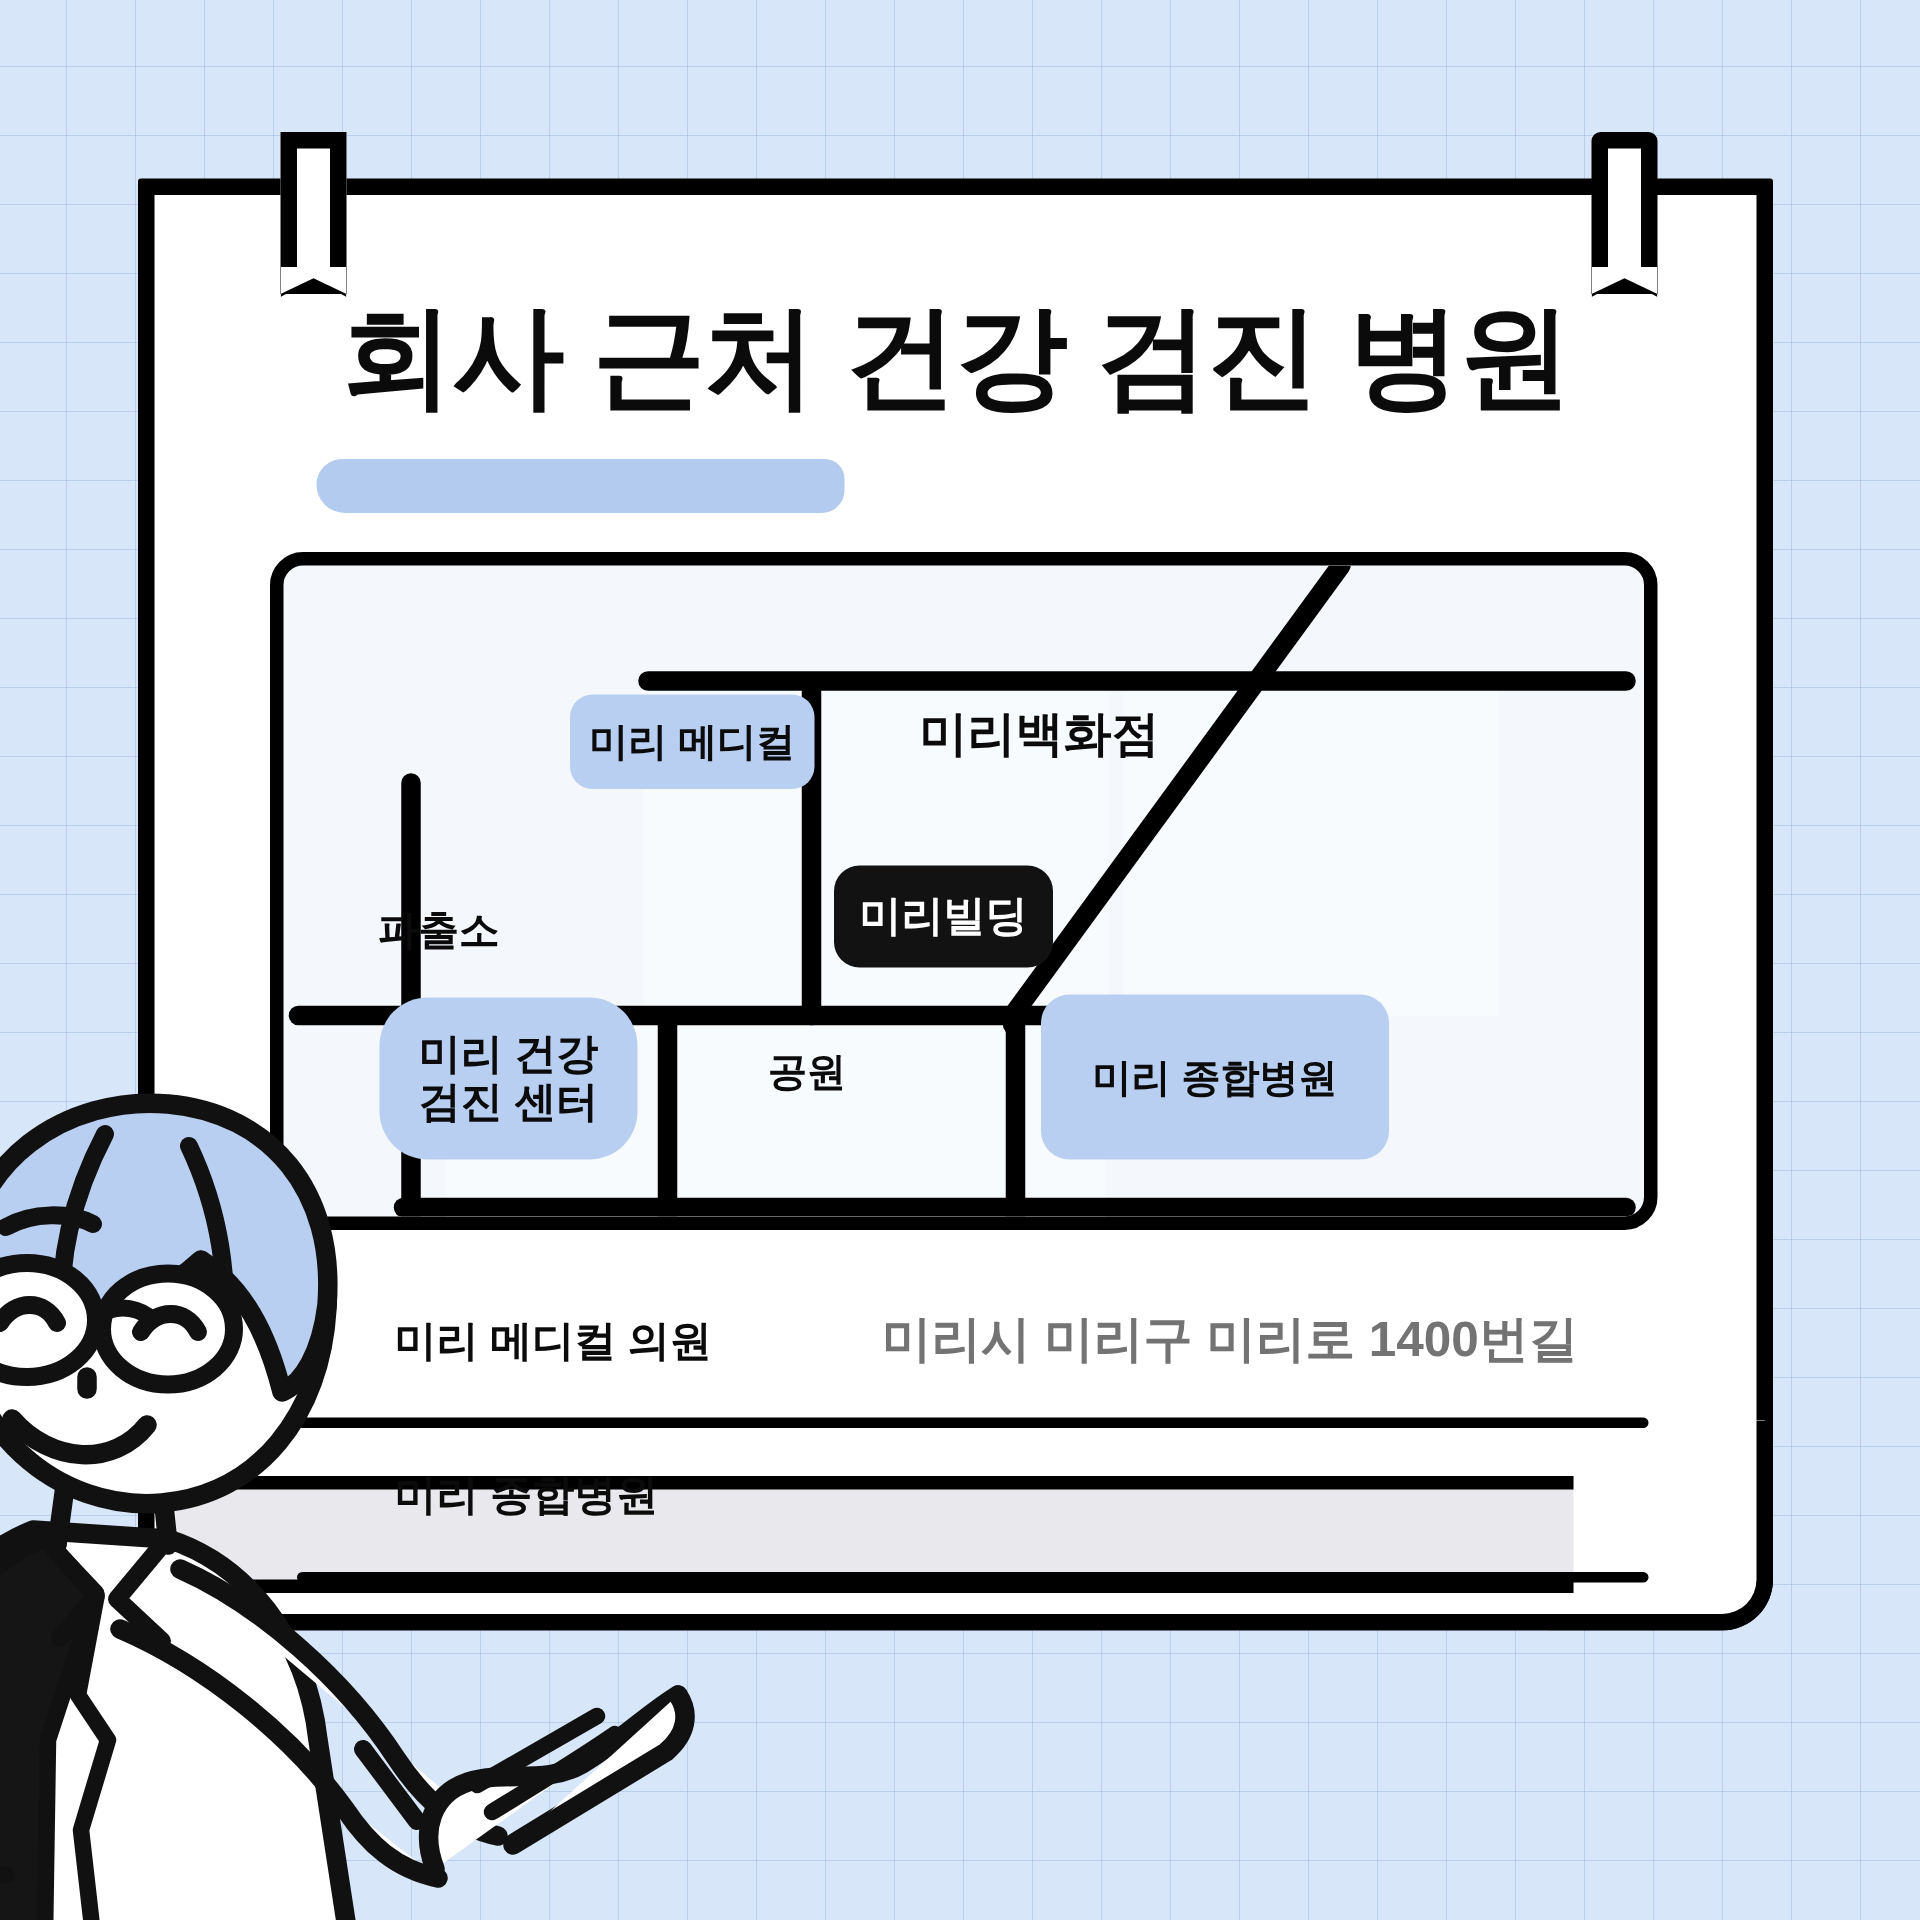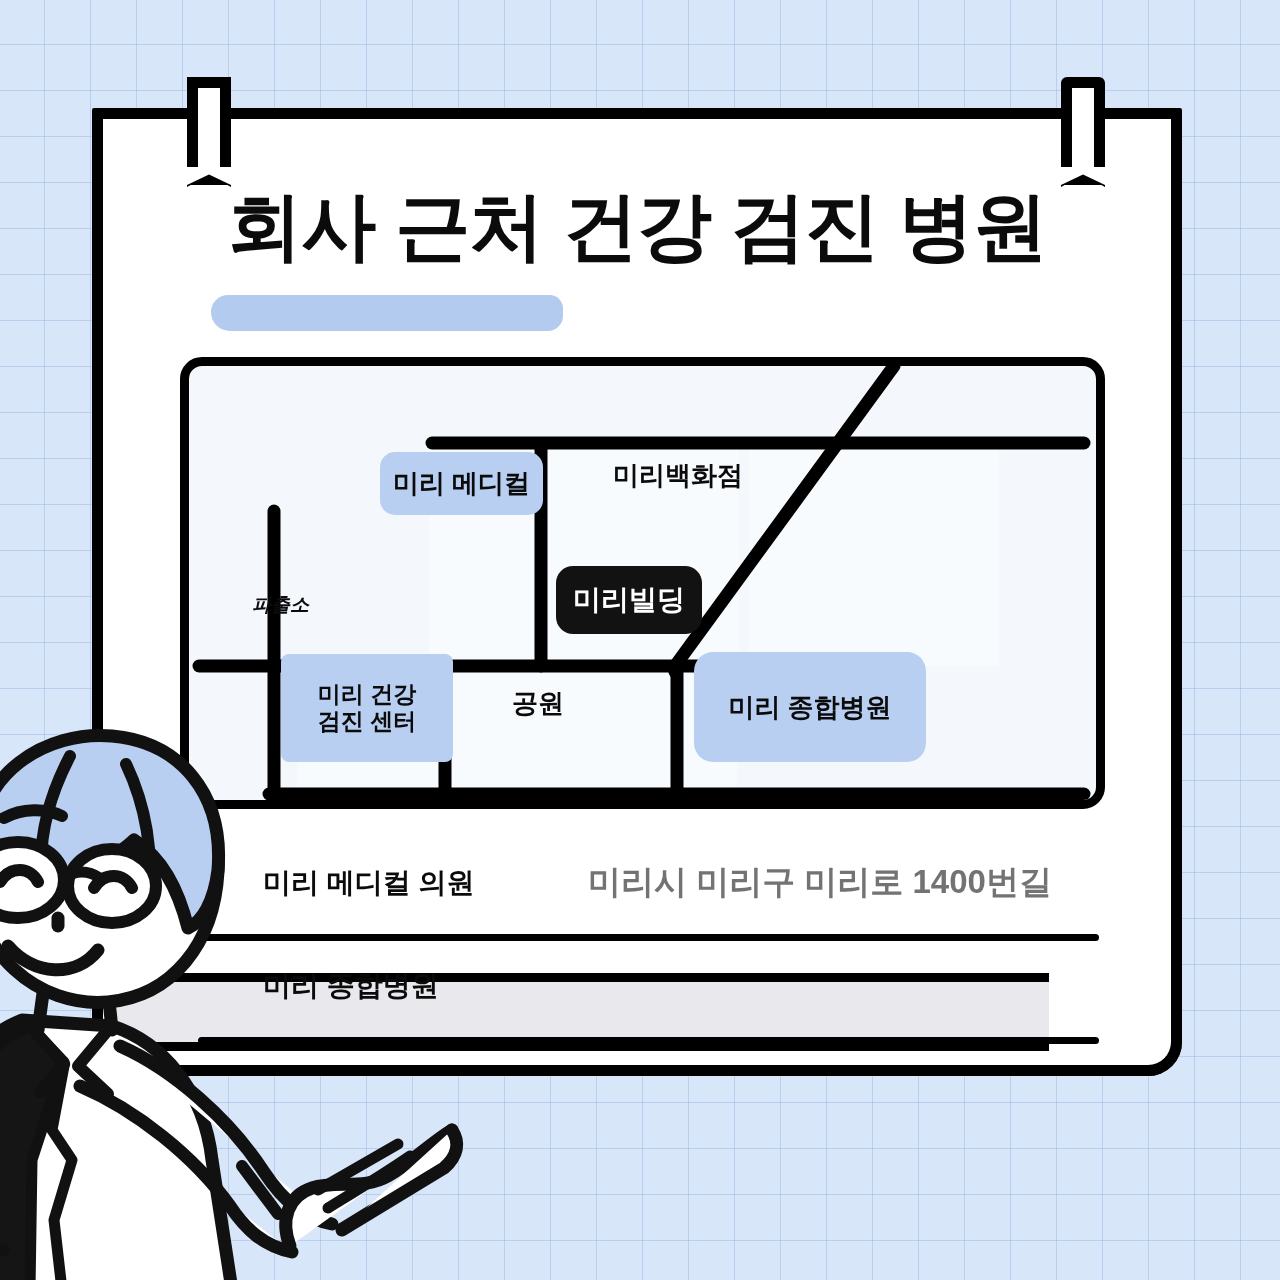"회사 근처 건강 검진 병원" #board { top: 108px -> 119px }
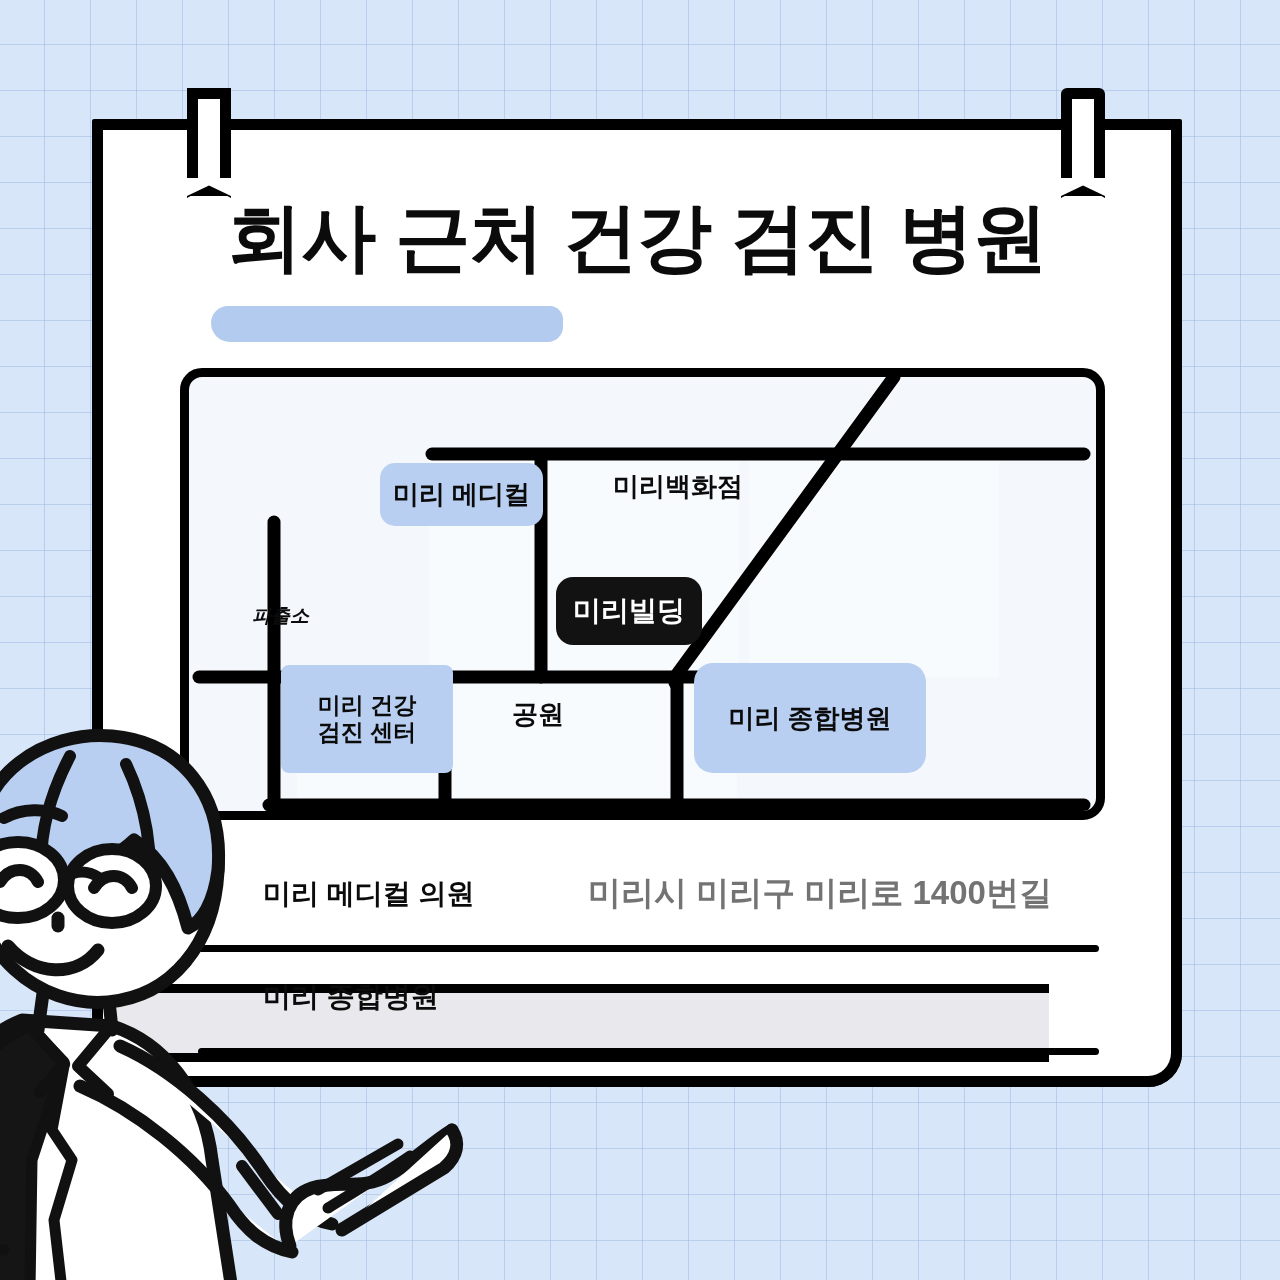"미리백화점" #lbl-dept-store { font-size: 26px -> 32px }
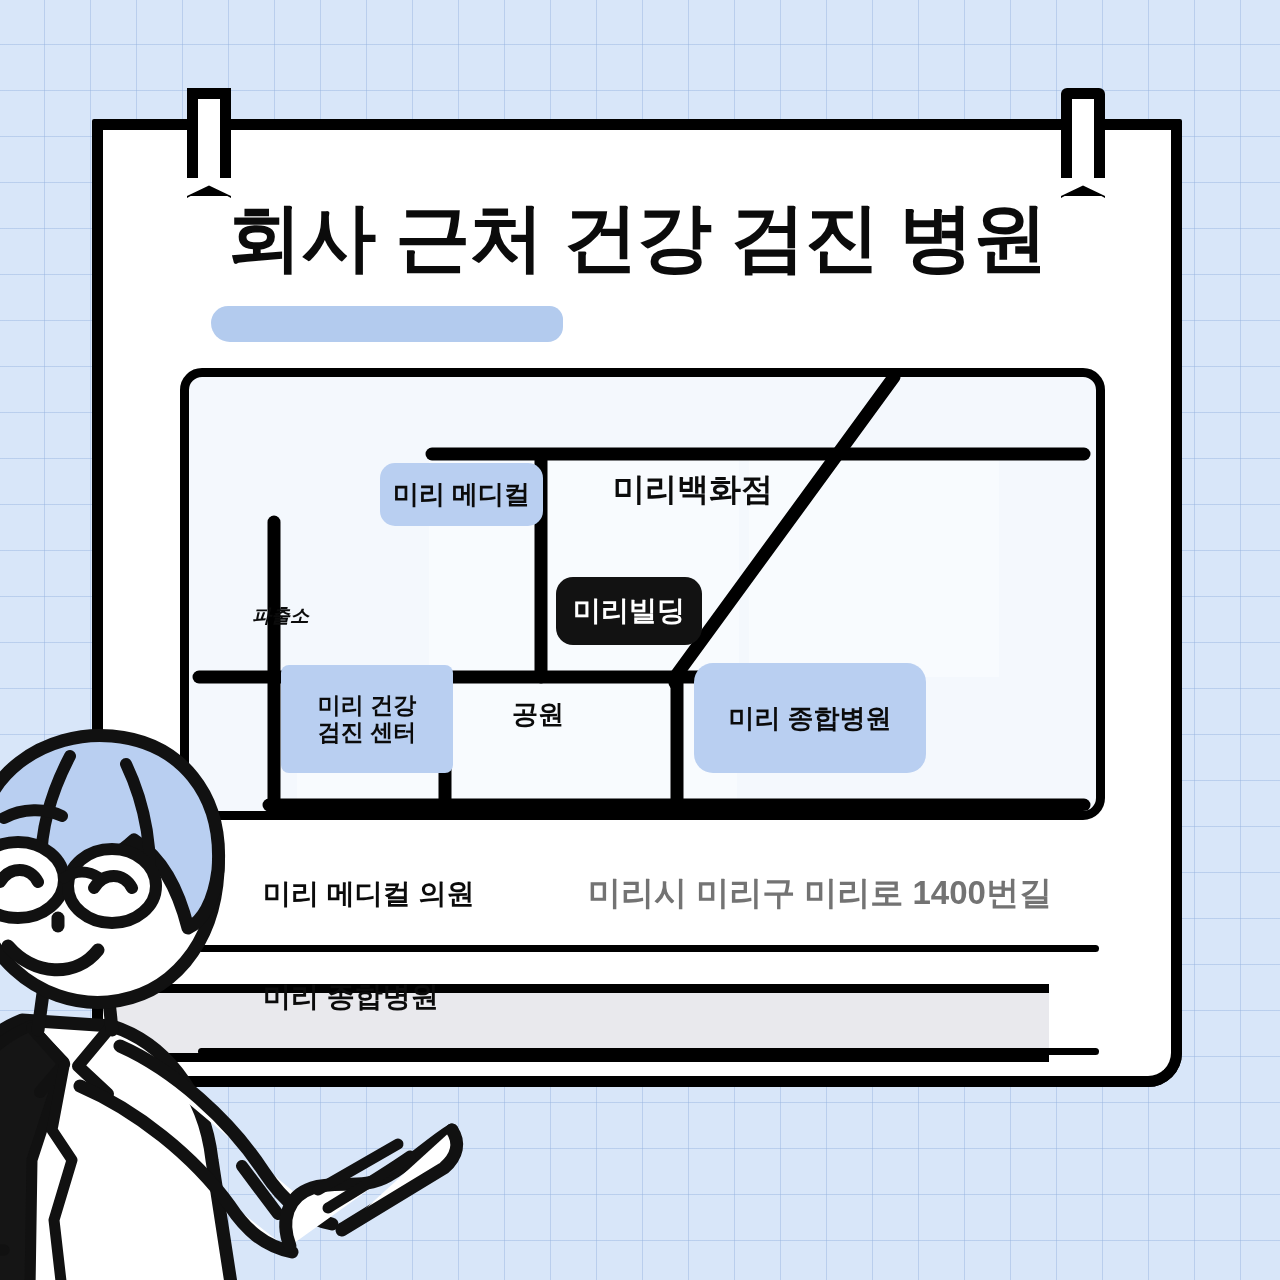"파출소" #lbl-police { font-size: 19px -> 27px; font-style: italic -> none }
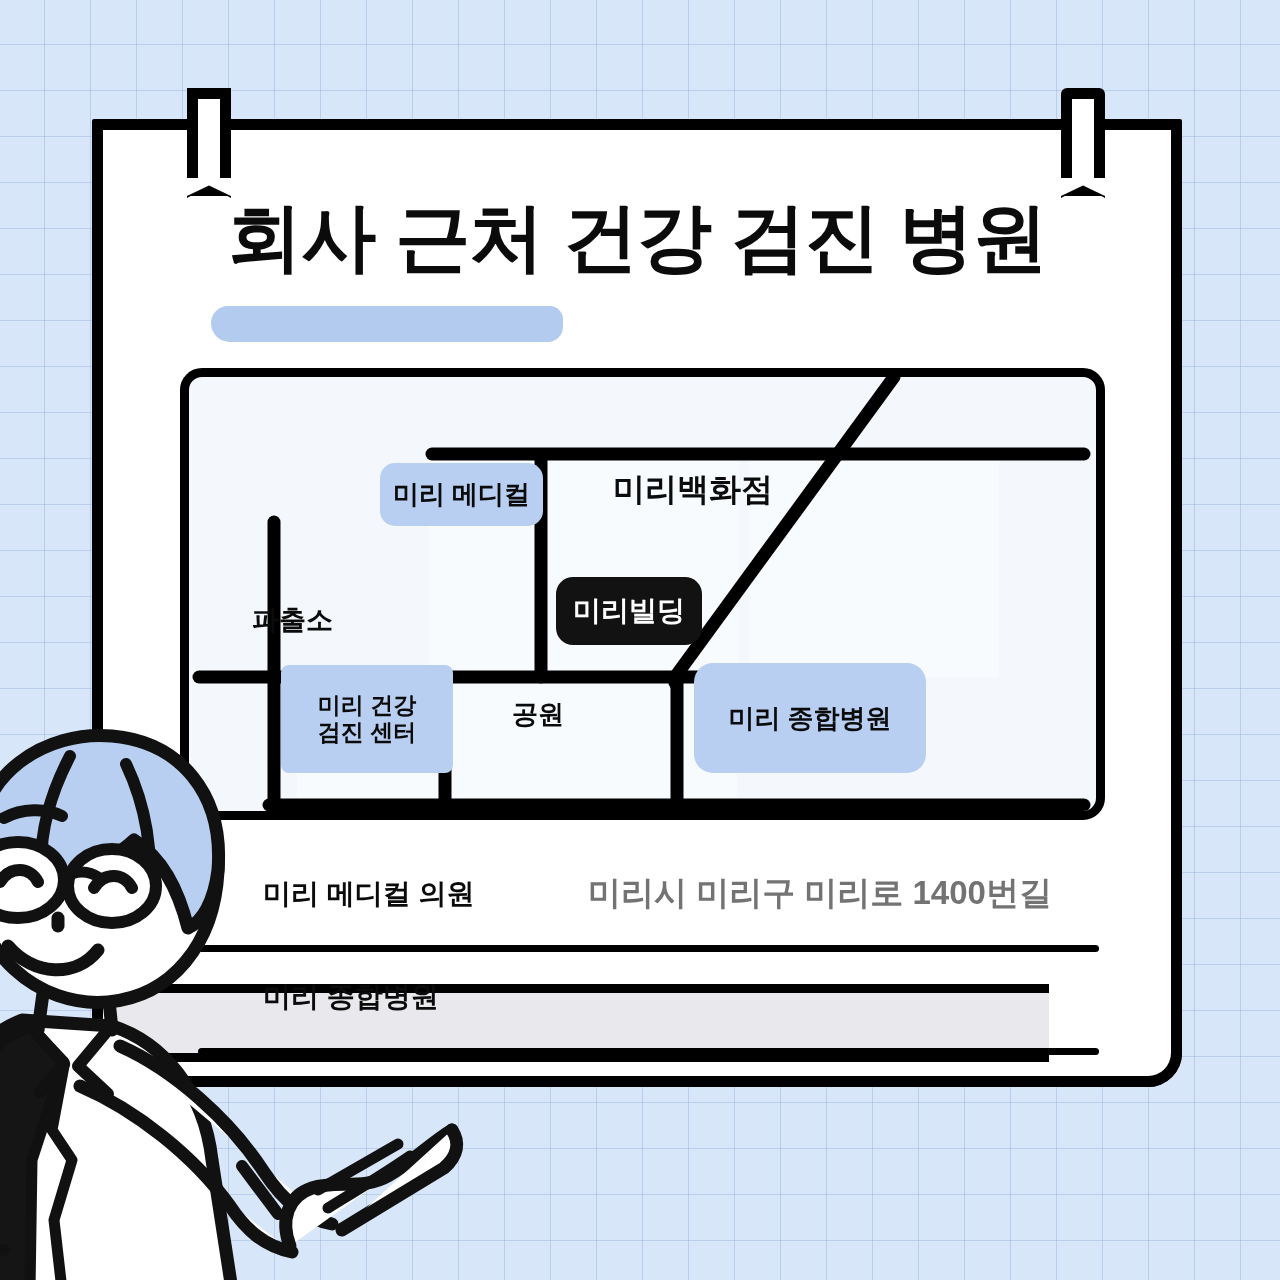"미리 건강" #lbl-checkup { border-radius: 8px -> 32px; font-size: 23px -> 28px; margin-left: 28px -> none }
